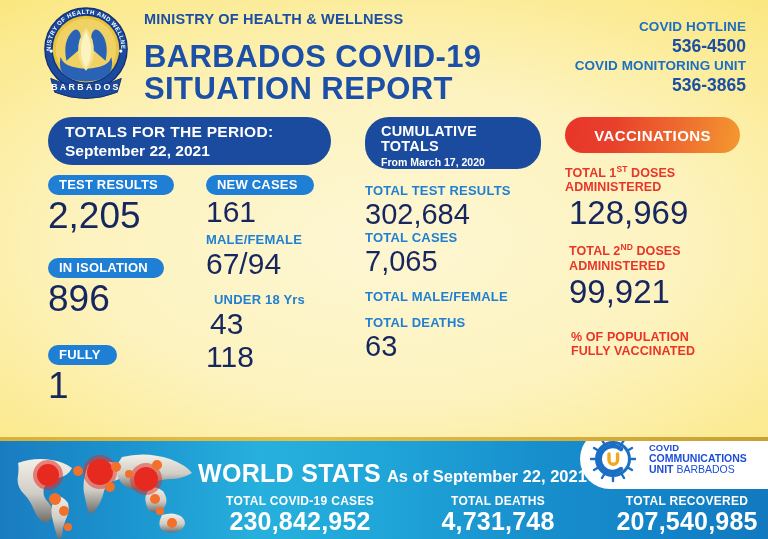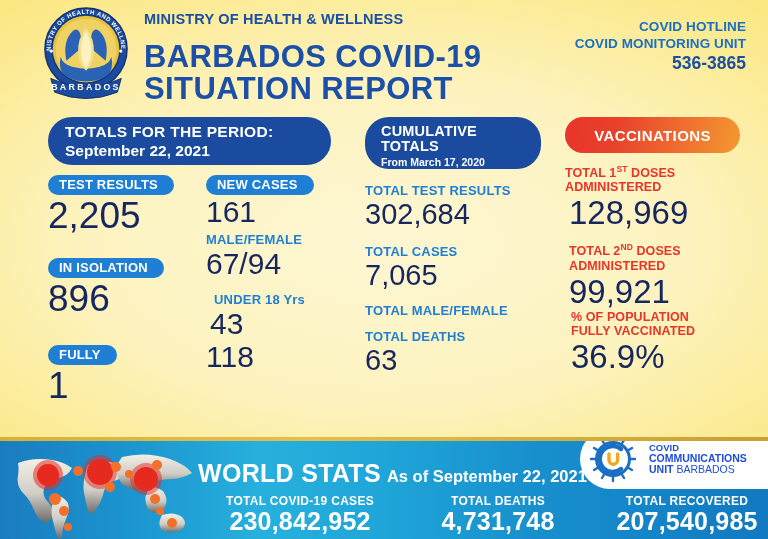"536-4500" div.num { html: none -> <div>536-4500</div> }
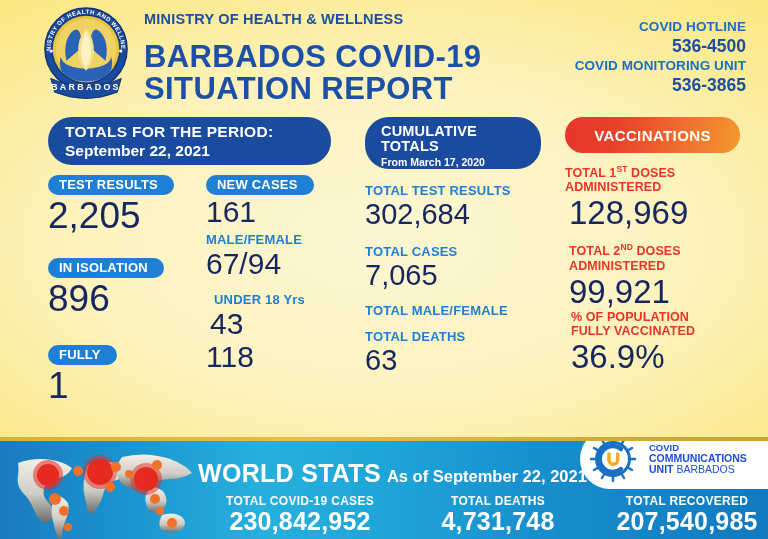"TOTAL CASES" .gap-a { margin-top: 14px -> 0 }
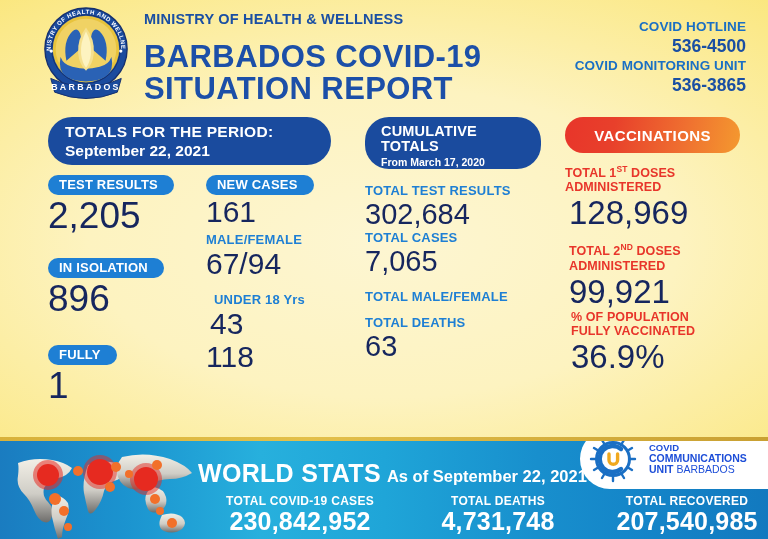"% OF POPULATION" .vax-blk3 { margin-top: none -> 20px }
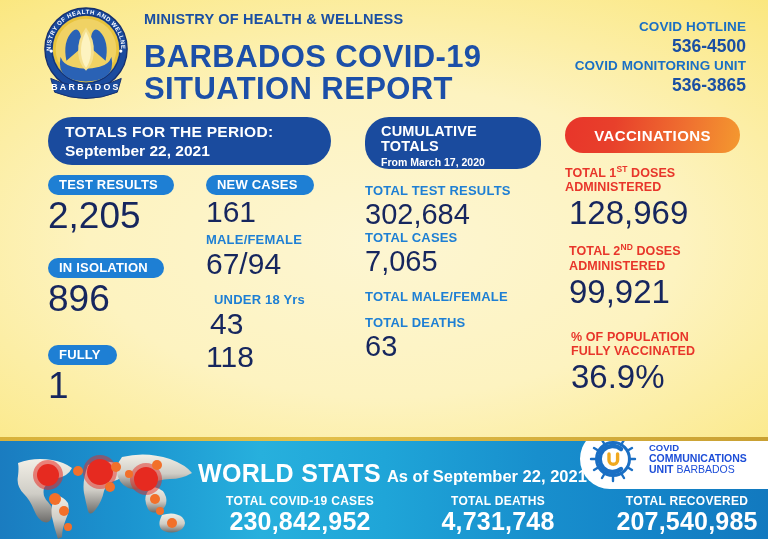"36.9%" div.vax-num { html: <div>36.9%</div> -> none }
